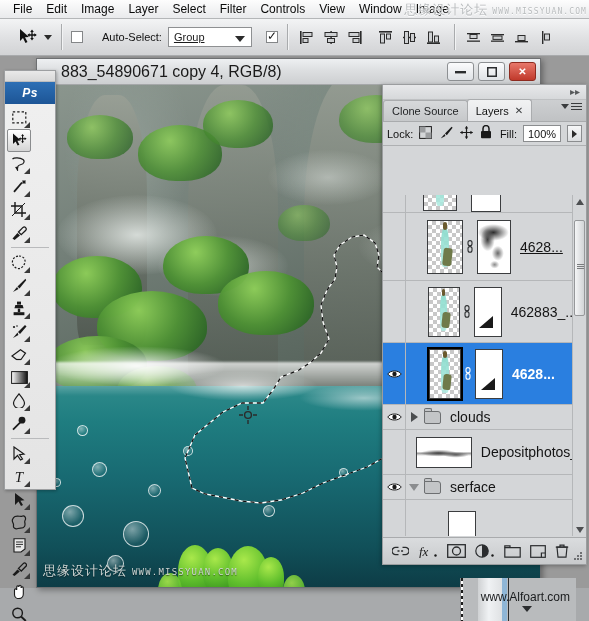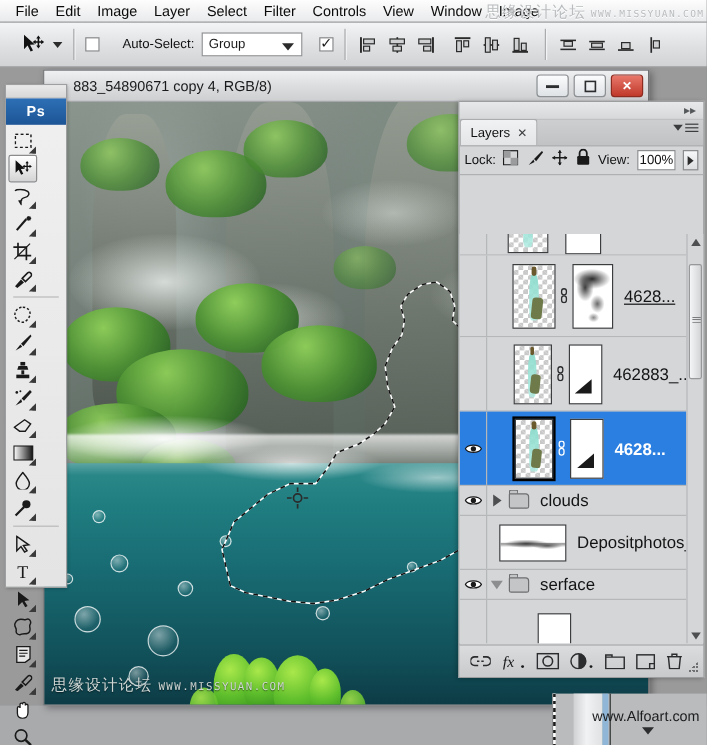"Group" .ob-select { text-decoration: none -> underline }
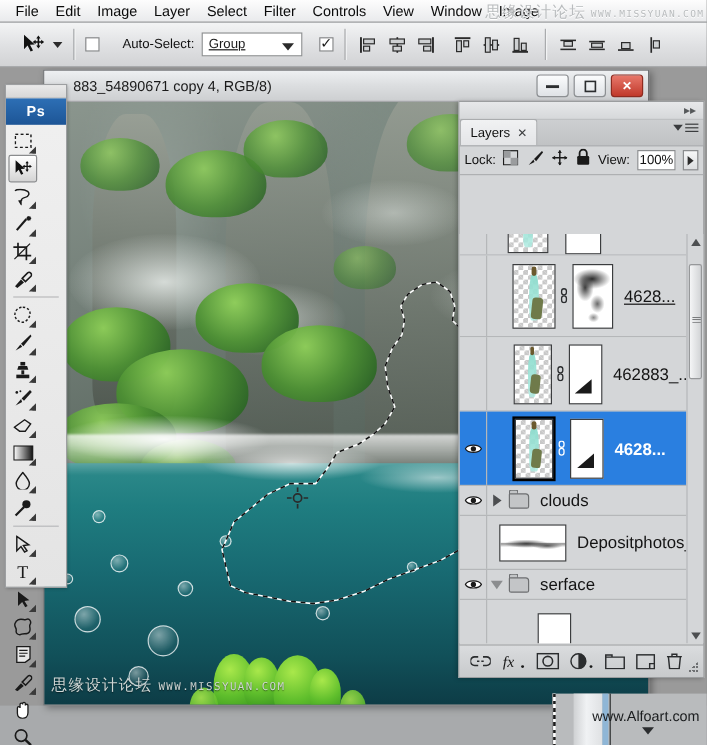"883_54890671 copy 4, RGB/8)" .doc-title-text { font-size: 12px -> 16px }
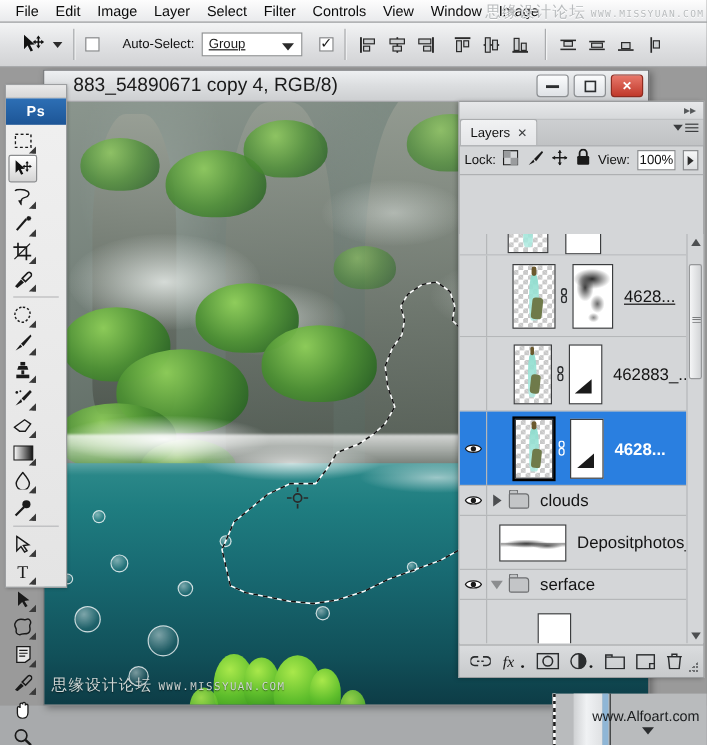"Ps" .toolbox { font-style: none -> italic }
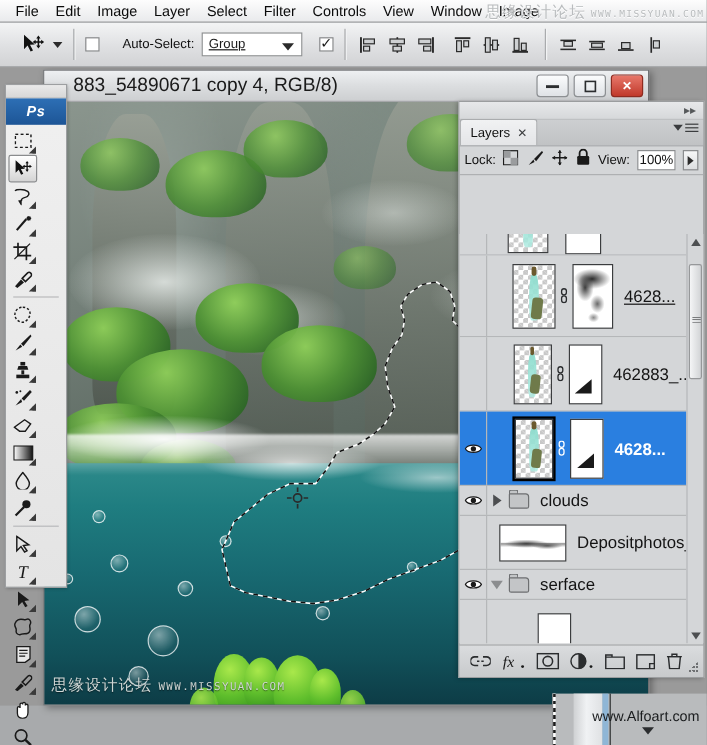"Clone Source" div.tab { html: none -> <div> <span>Clone Source</span> </div> }
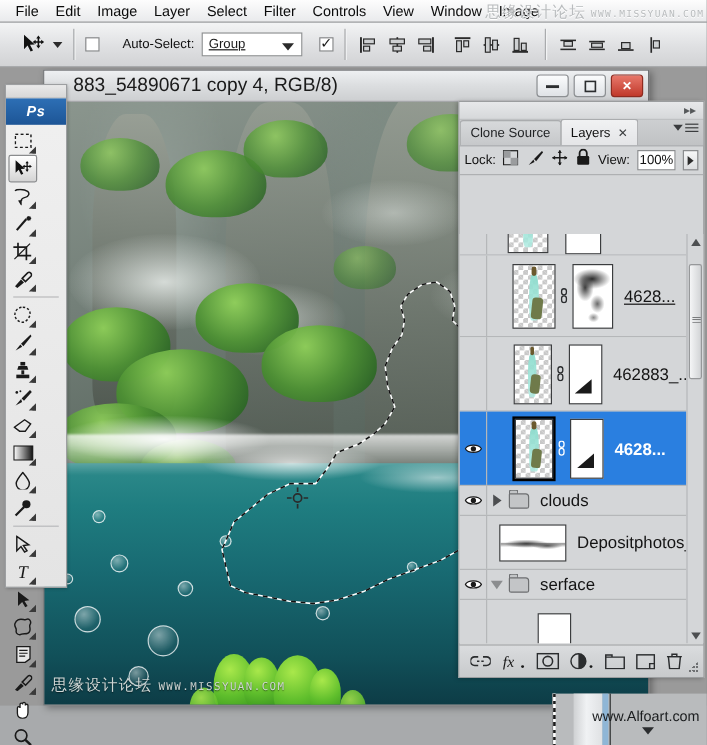"View:" span.mini-label { text: View -> Fill }
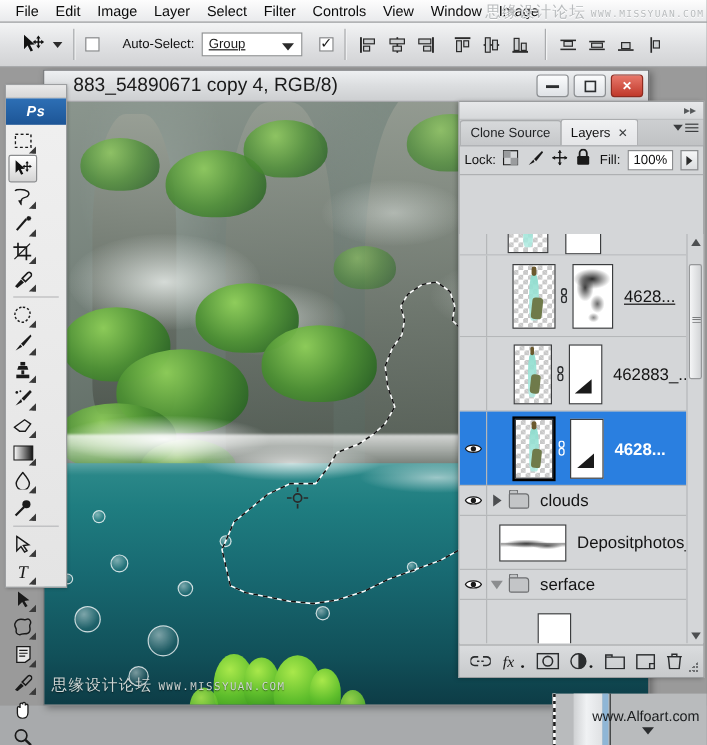"www.Alfoart.com" .br-area { width: 129px -> 116px }
